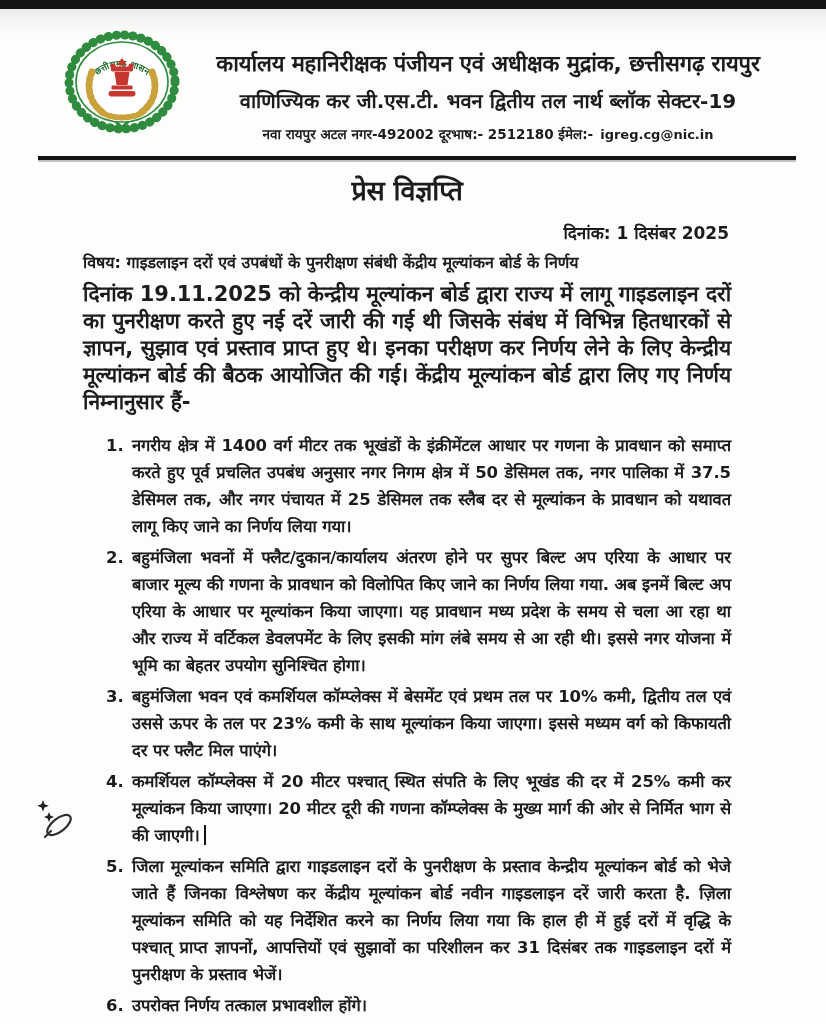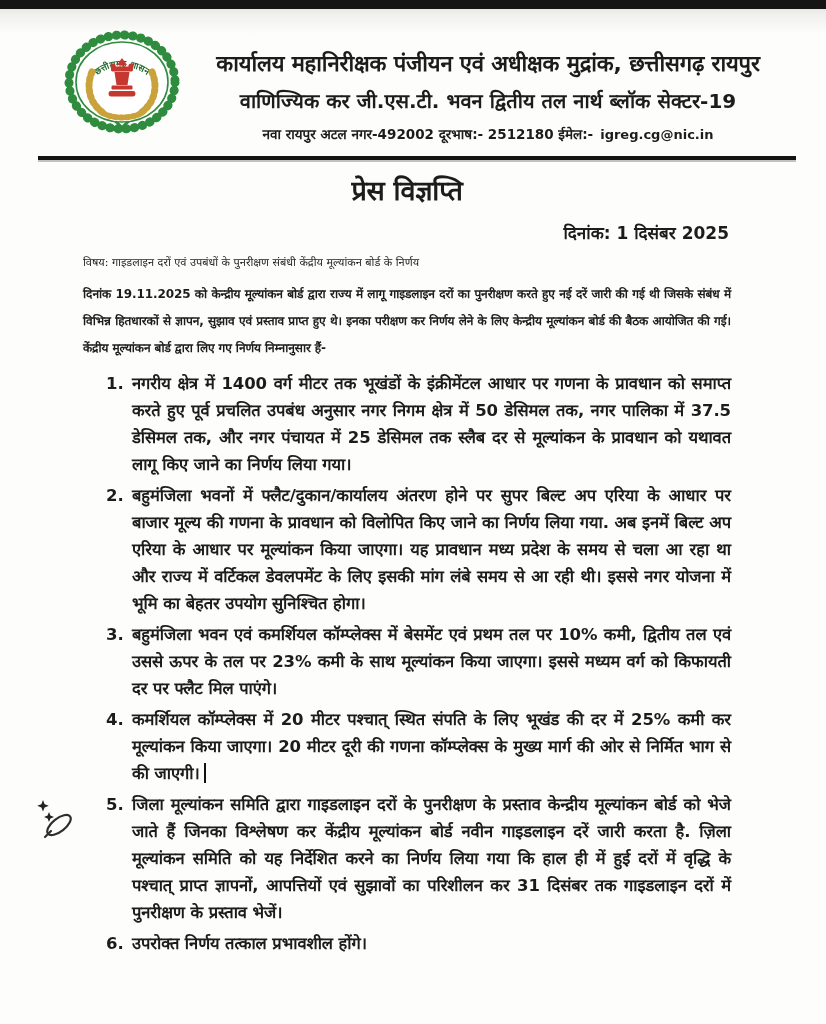"विषय: गाइडलाइन दरों एवं उपबंधों" .subject-line { font-size: 11px -> 16px; font-weight: 400 -> 700 }
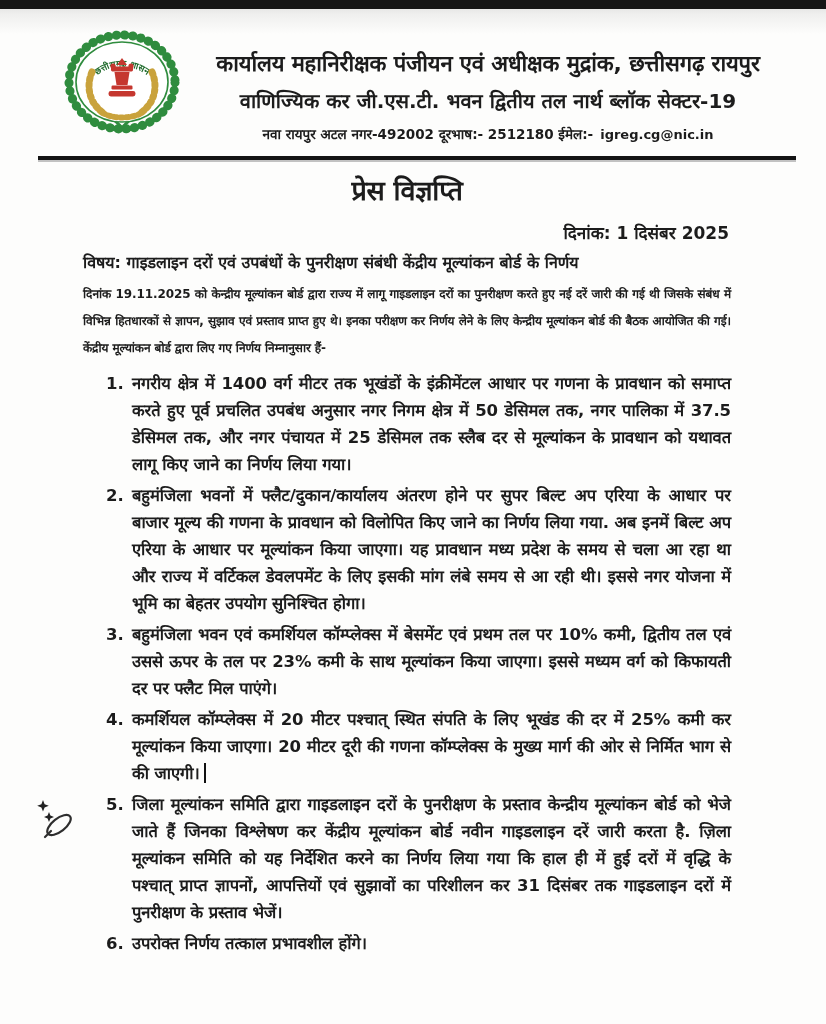"दिनांक 19.11.2025 को केन्द्रीय मूल्यांकन" .intro { font-size: 12px -> 21px; margin-bottom: 8px -> 16px }
